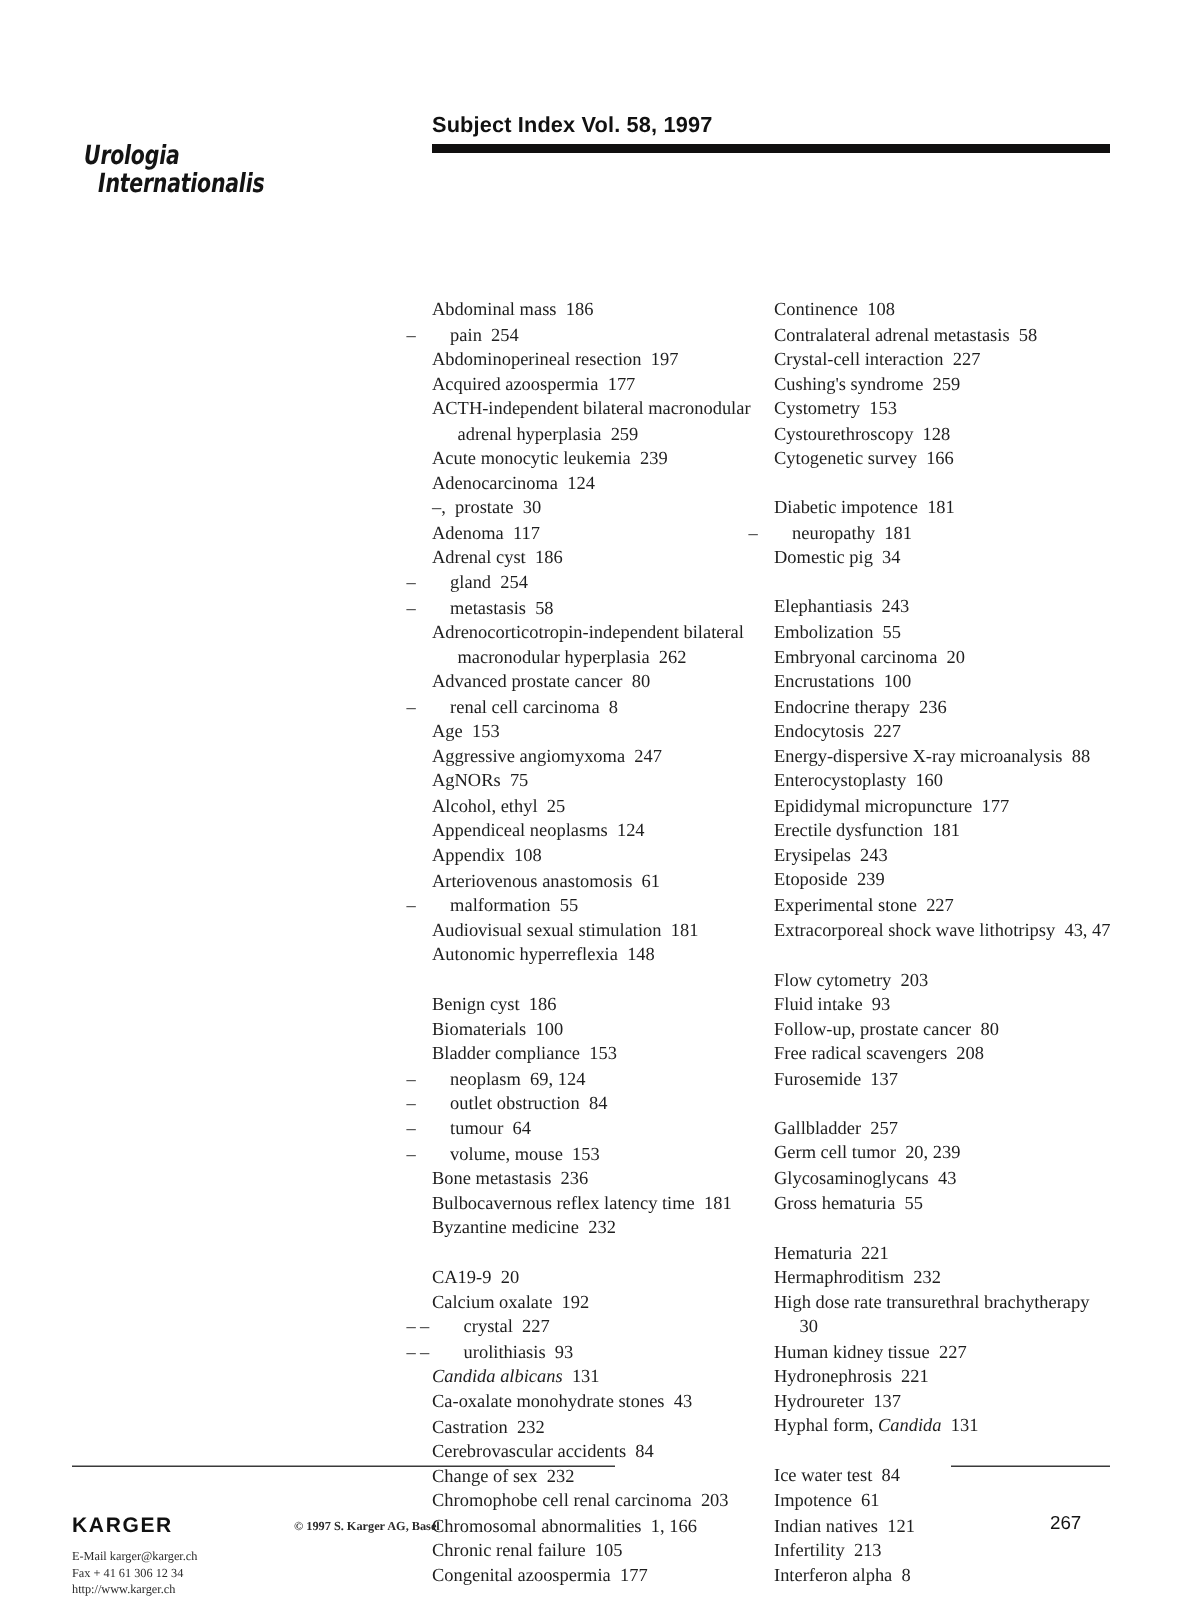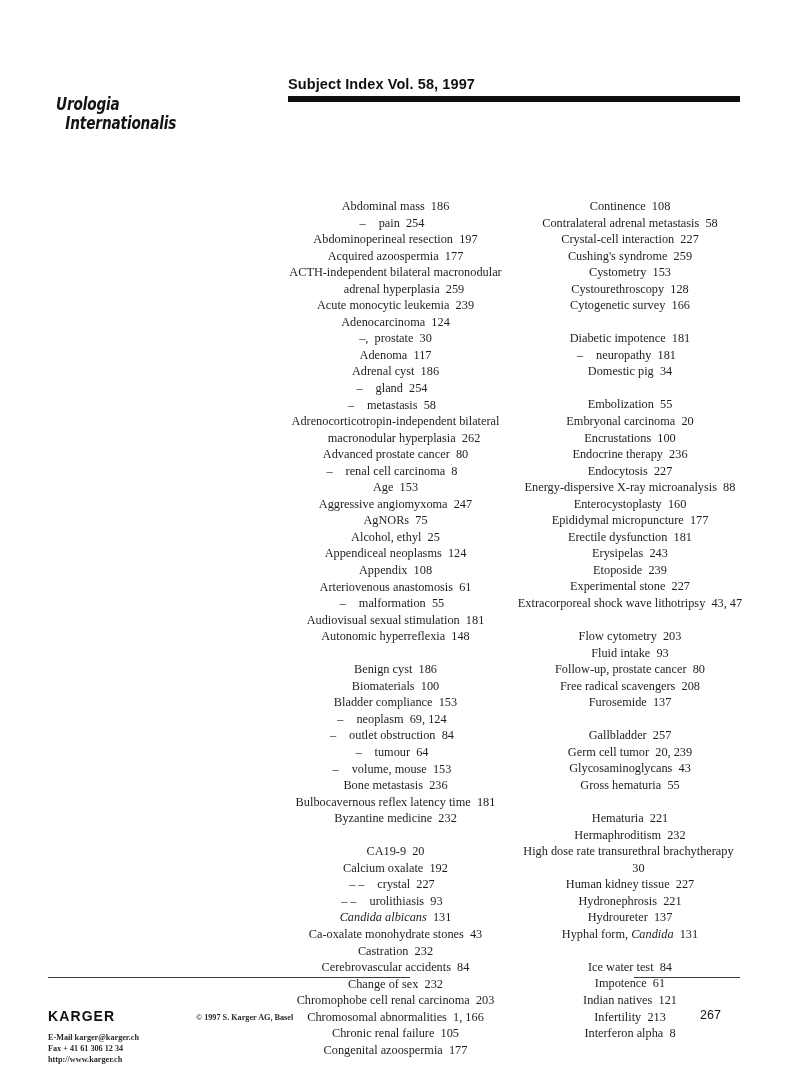"Abdominal mass 186" .index-column { text-align: center -> none }
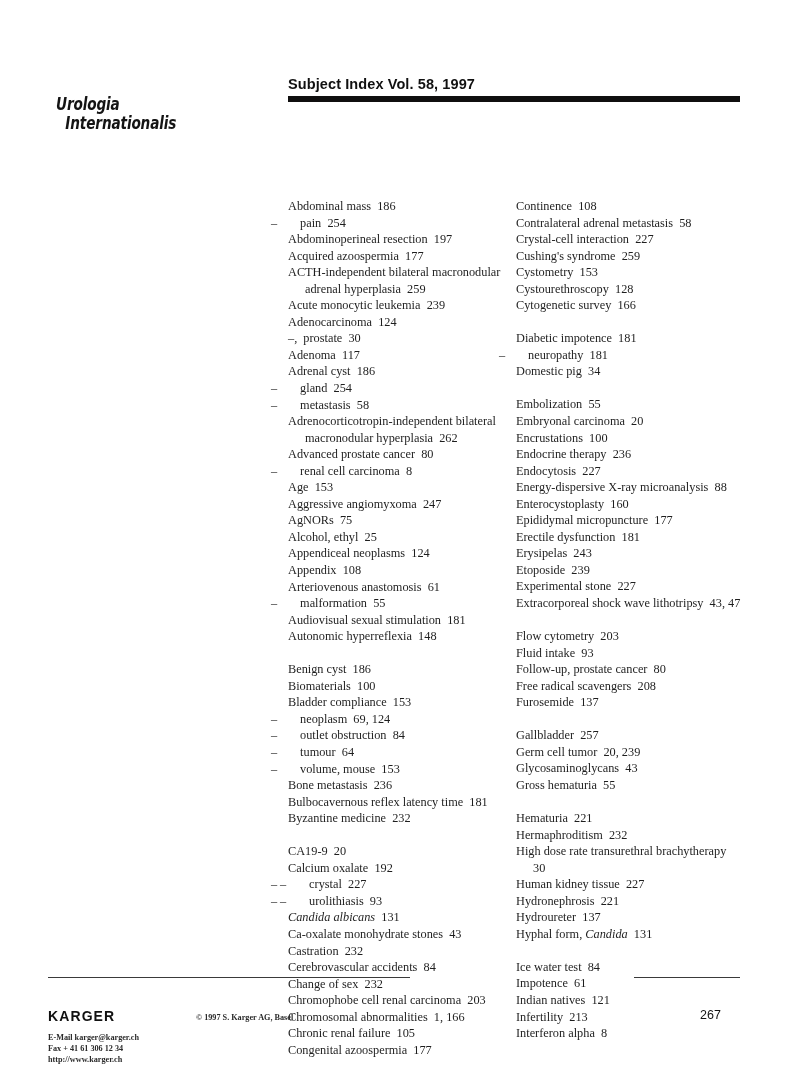"Elephantiasis 243" div.index-entry { html: none -> <div>Elephantiasis&nbsp; 243</div> }
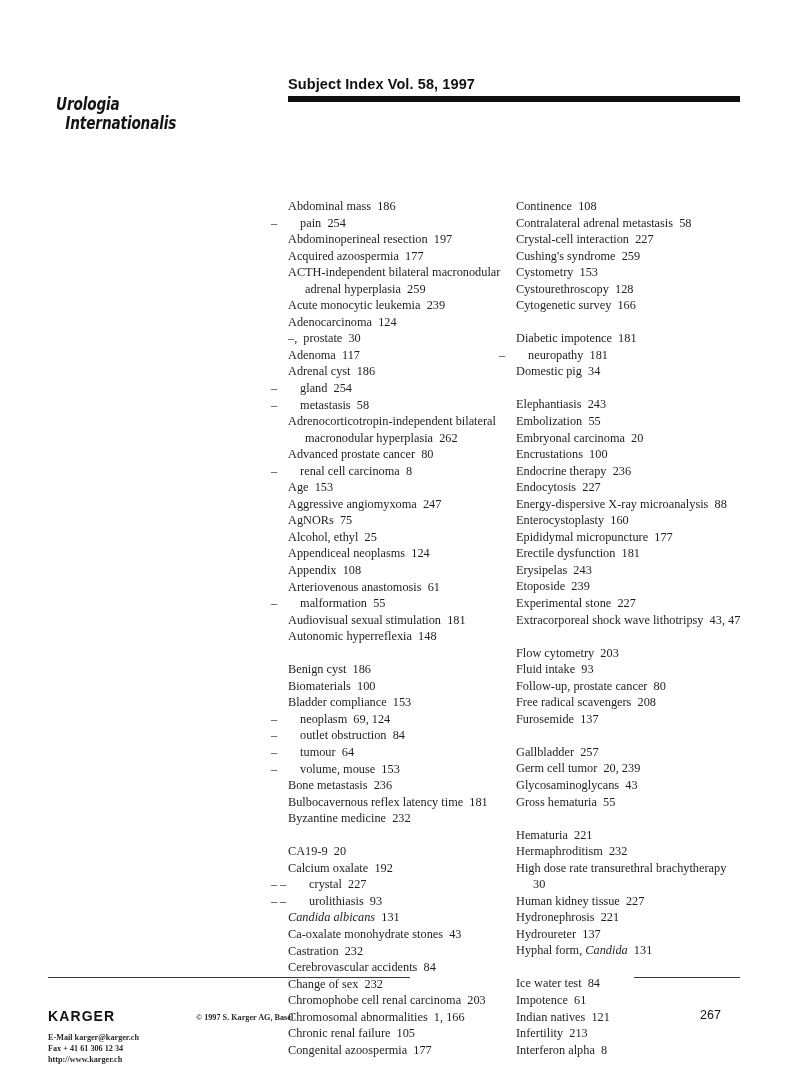"E-Mail karger@karger.ch" #footer-contact div { font-weight: bold -> none }
